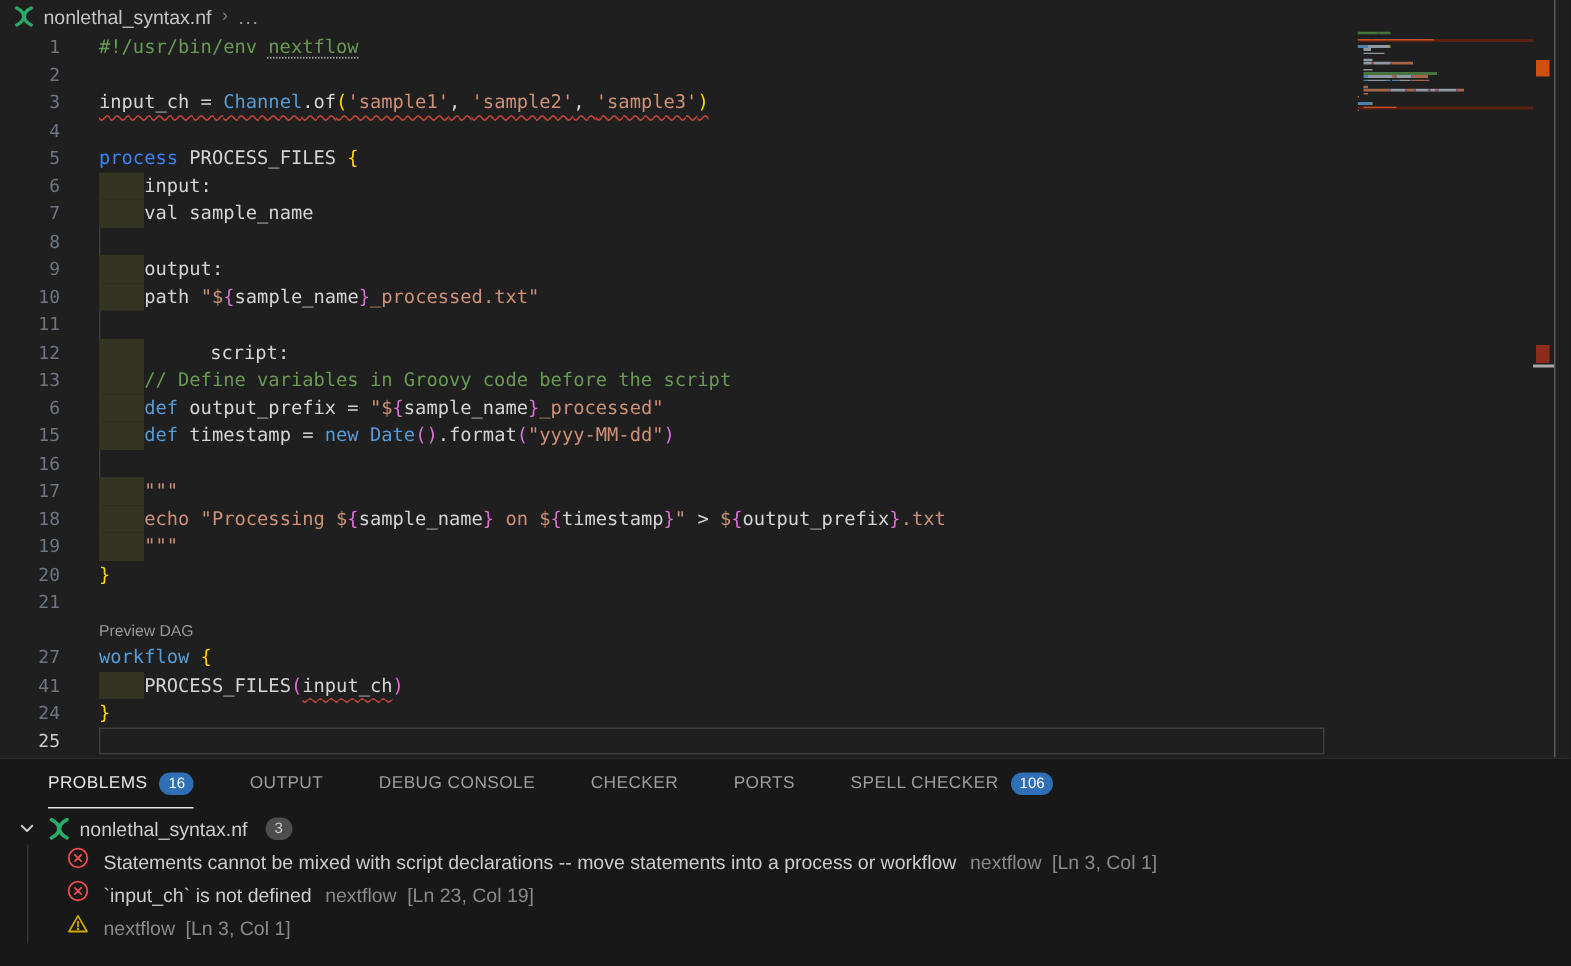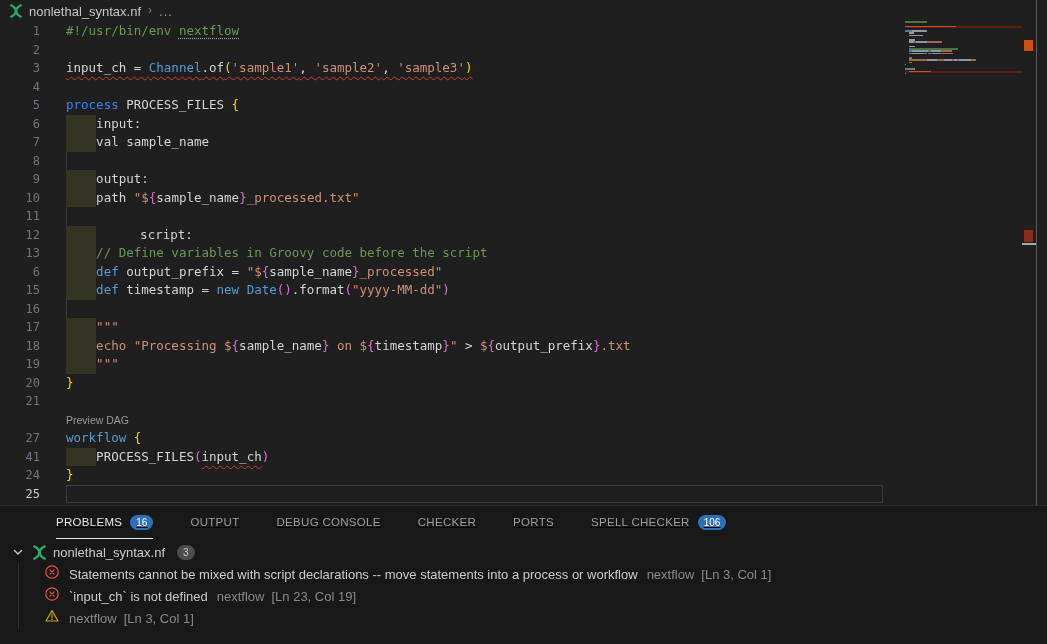"PROBLEMS" #panel-tabs { padding-left: 56px -> 32px; text-decoration: underline -> none }
